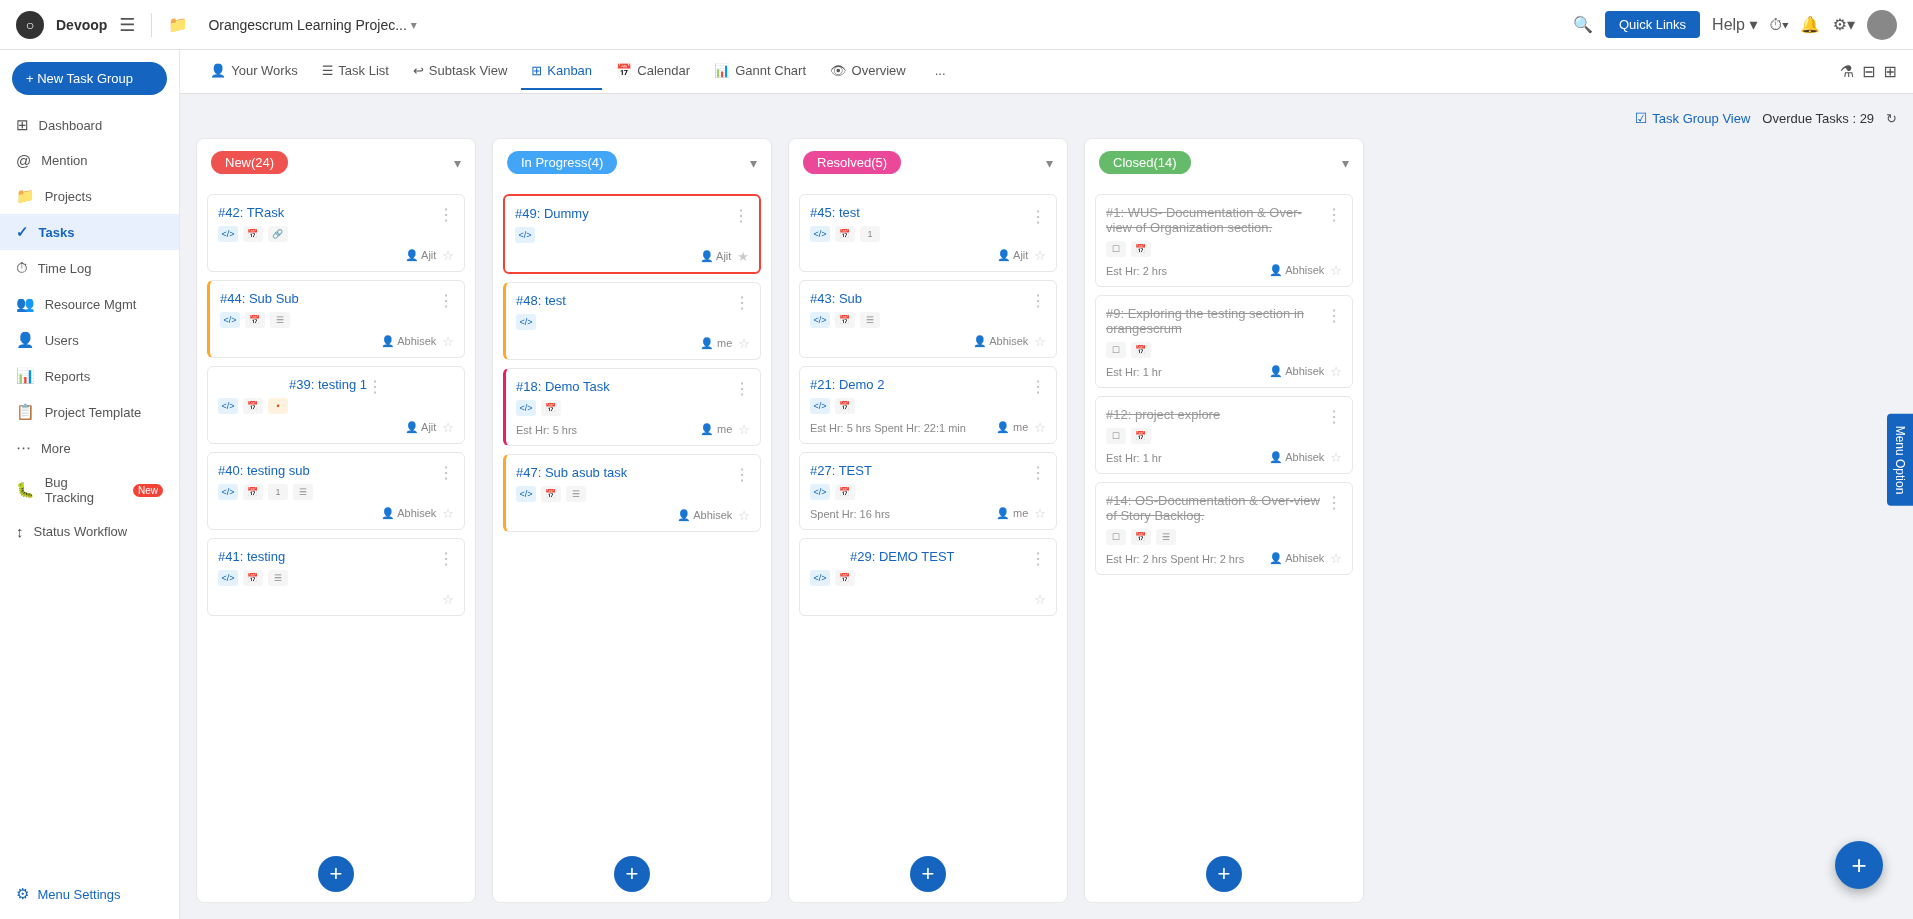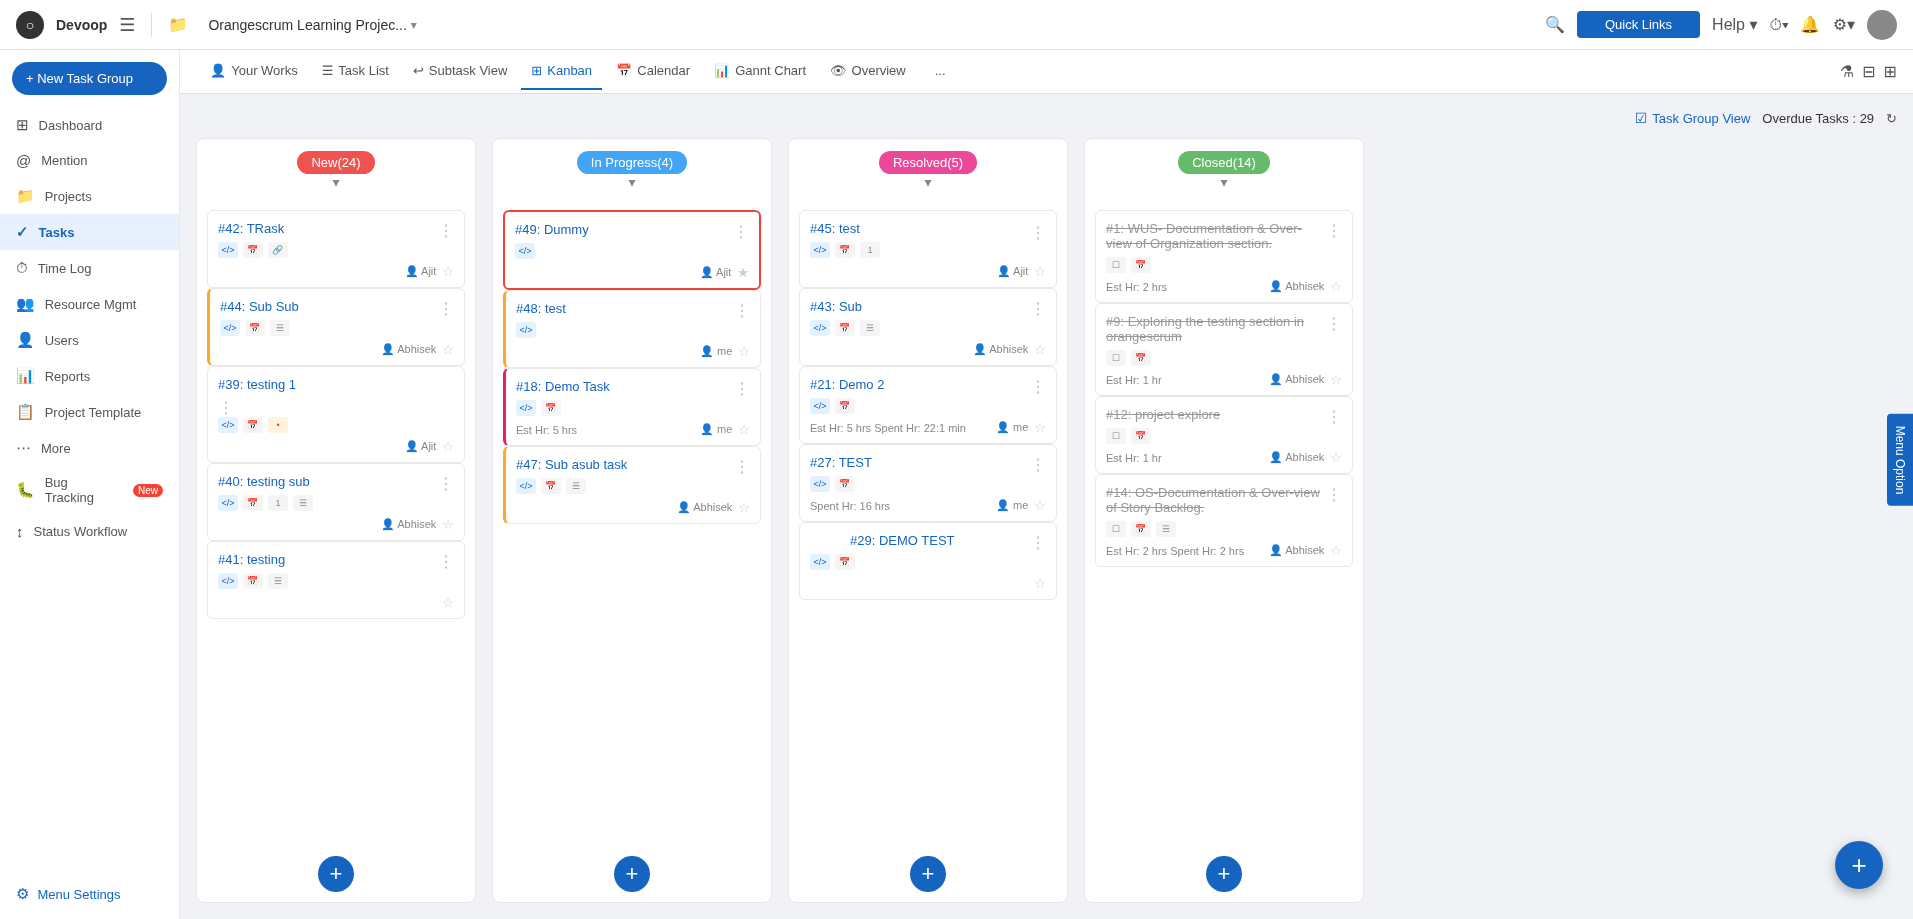"Quick Links" .quick-links-btn { padding: 6px 28px -> 6px 14px }
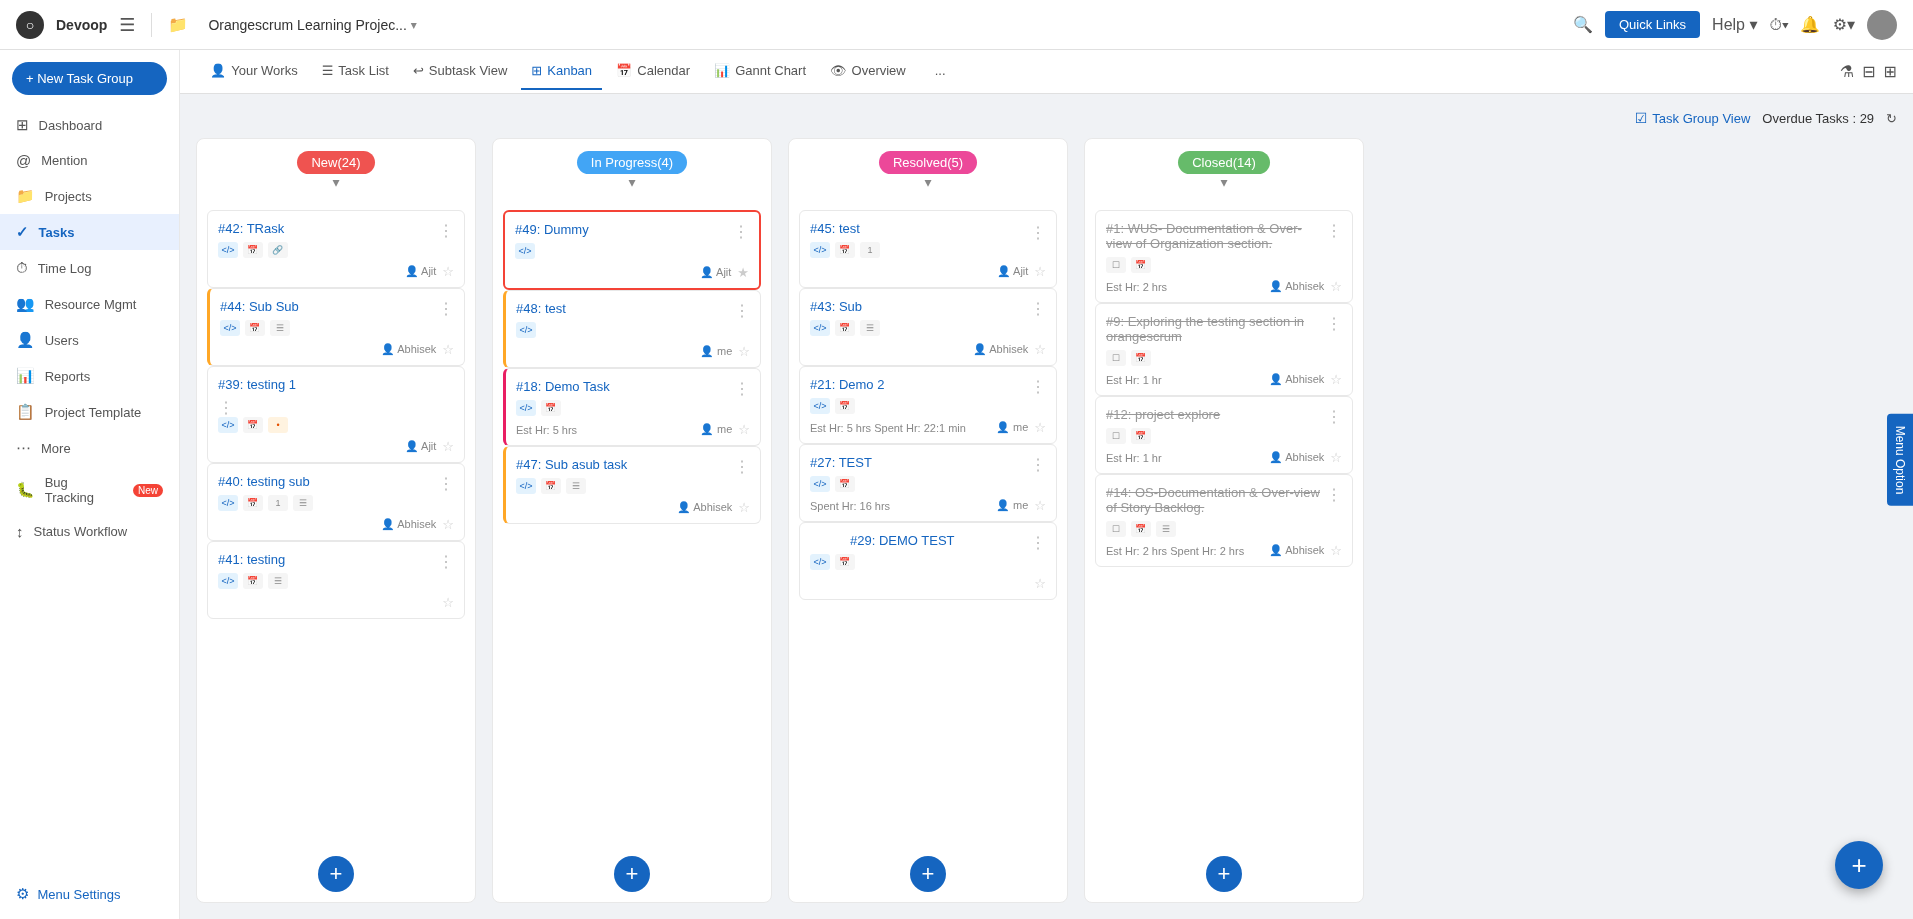"New(24)" .column-header { flex-direction: column -> none }
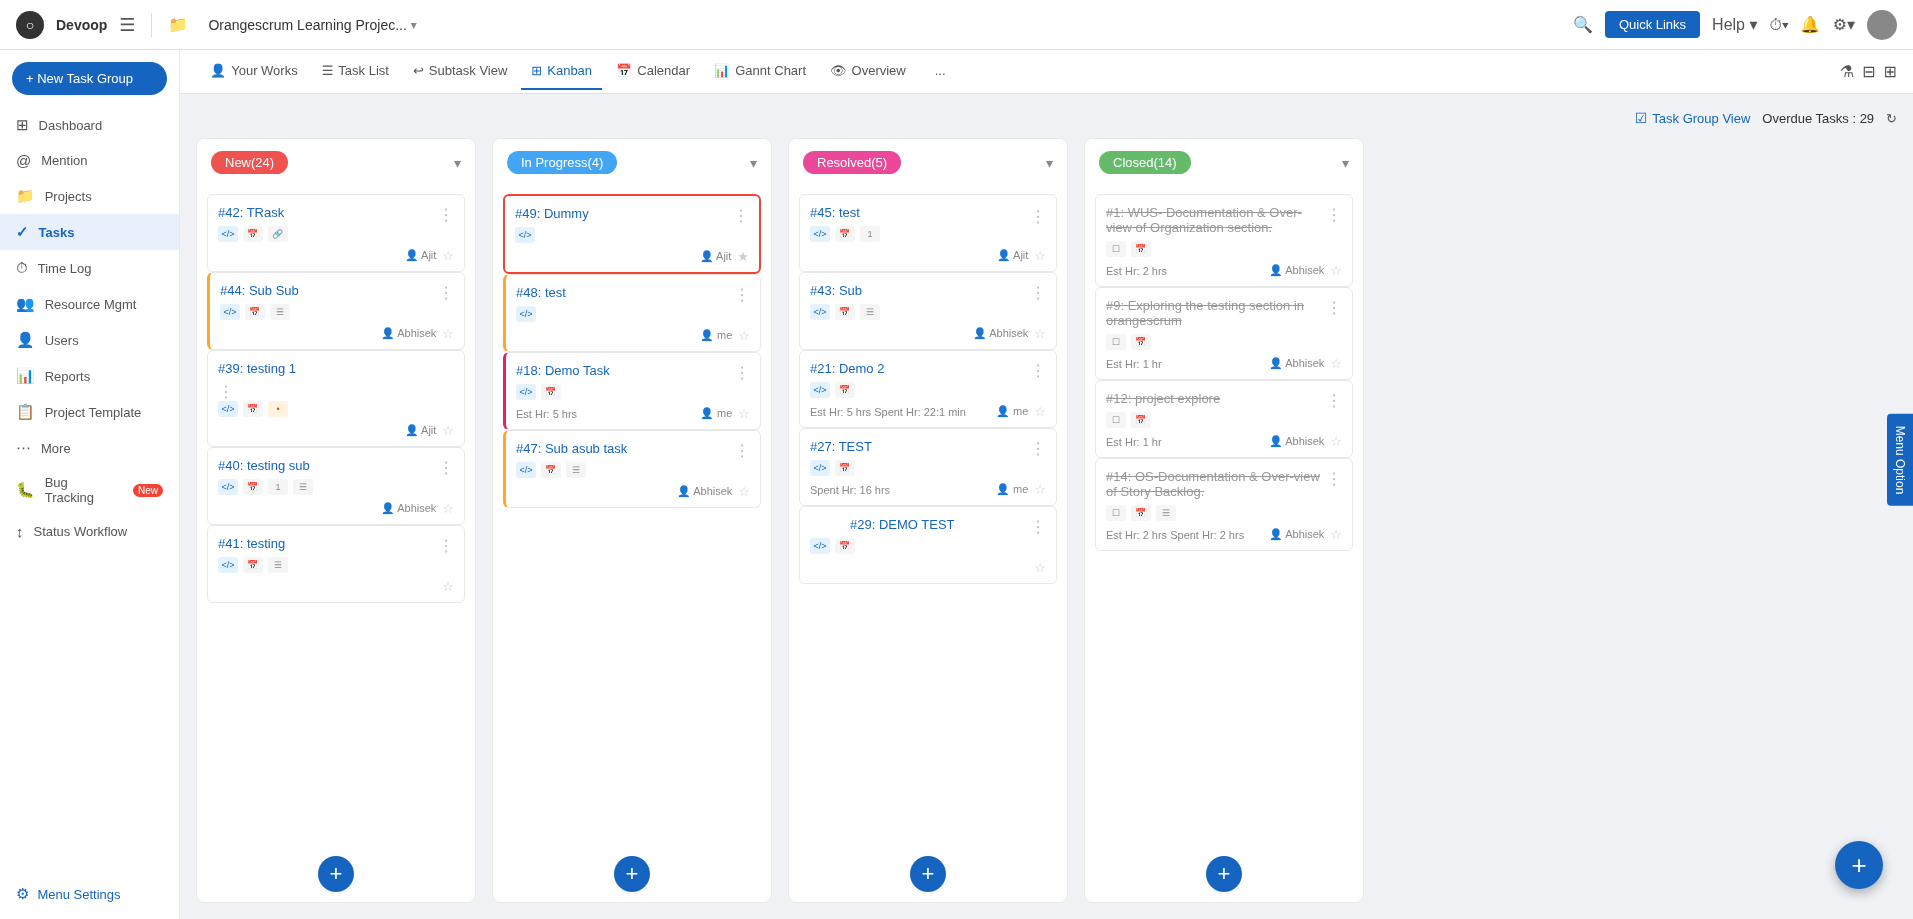"#42: TRask" .column-body { gap: none -> 8px }
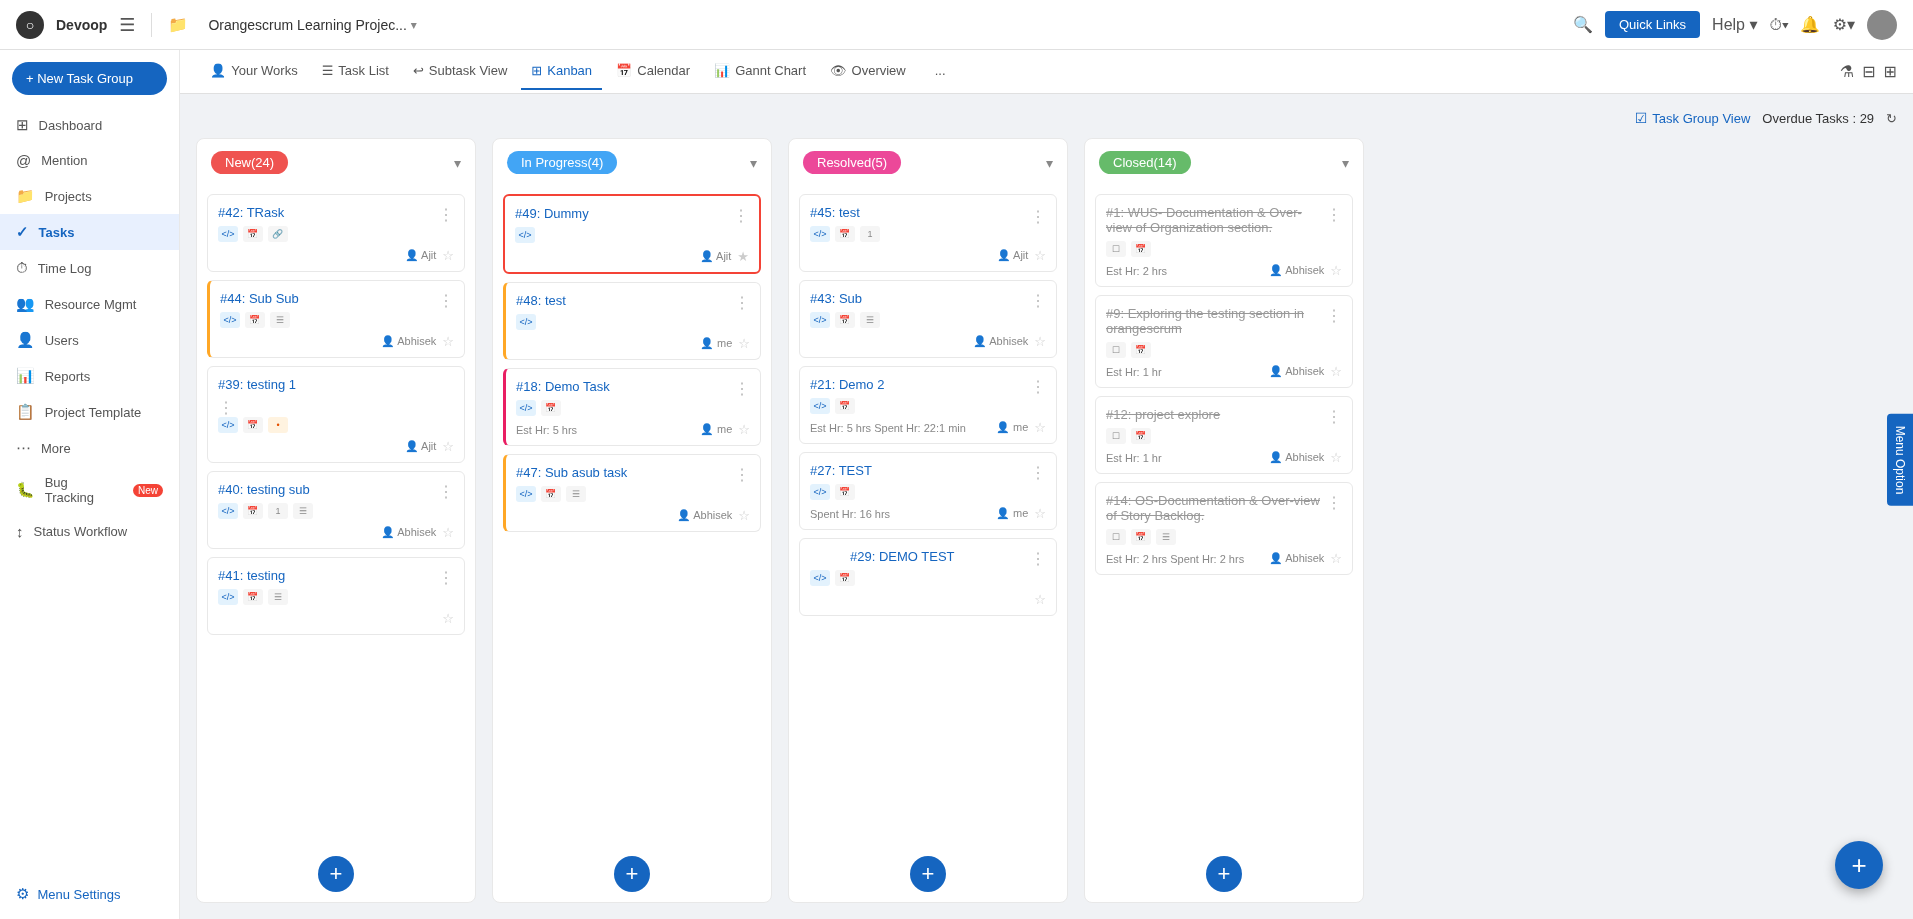"#39: testing 1" div { flex-direction: column -> none }
